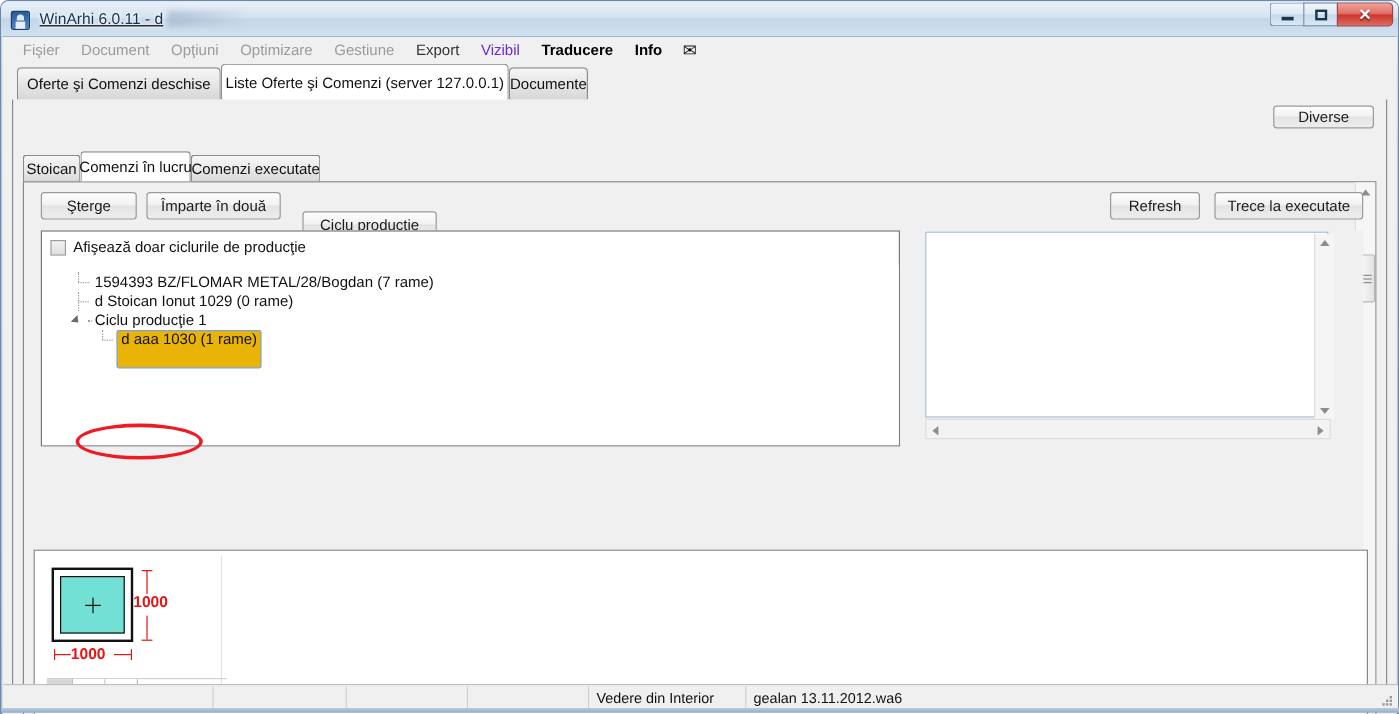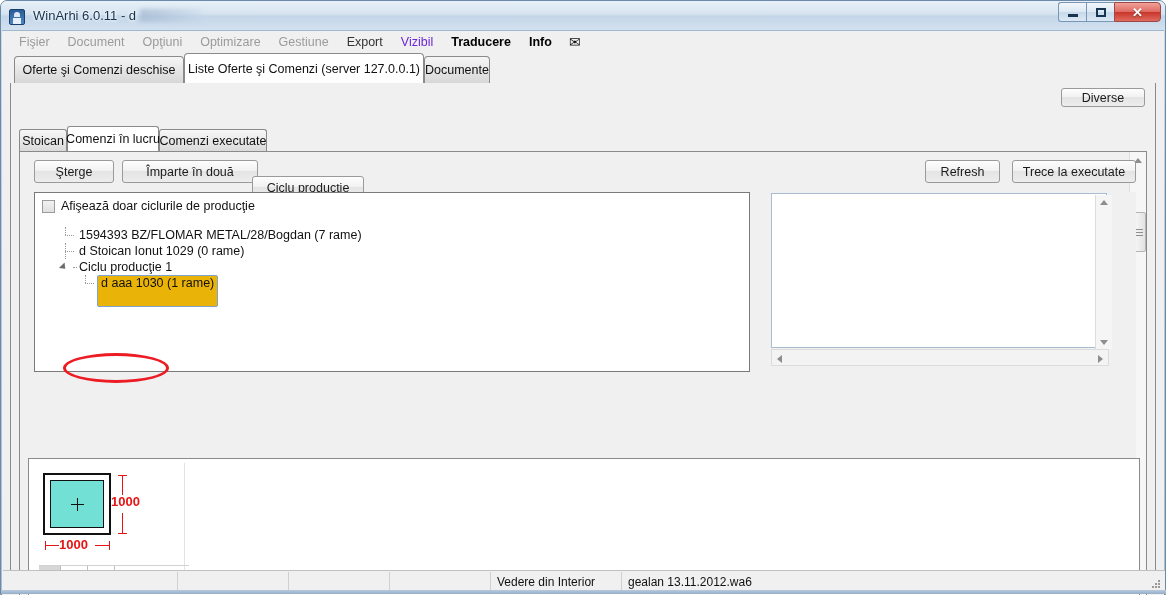"WinArhi 6.0.11 - d" #titlebar { text-decoration: none -> underline }
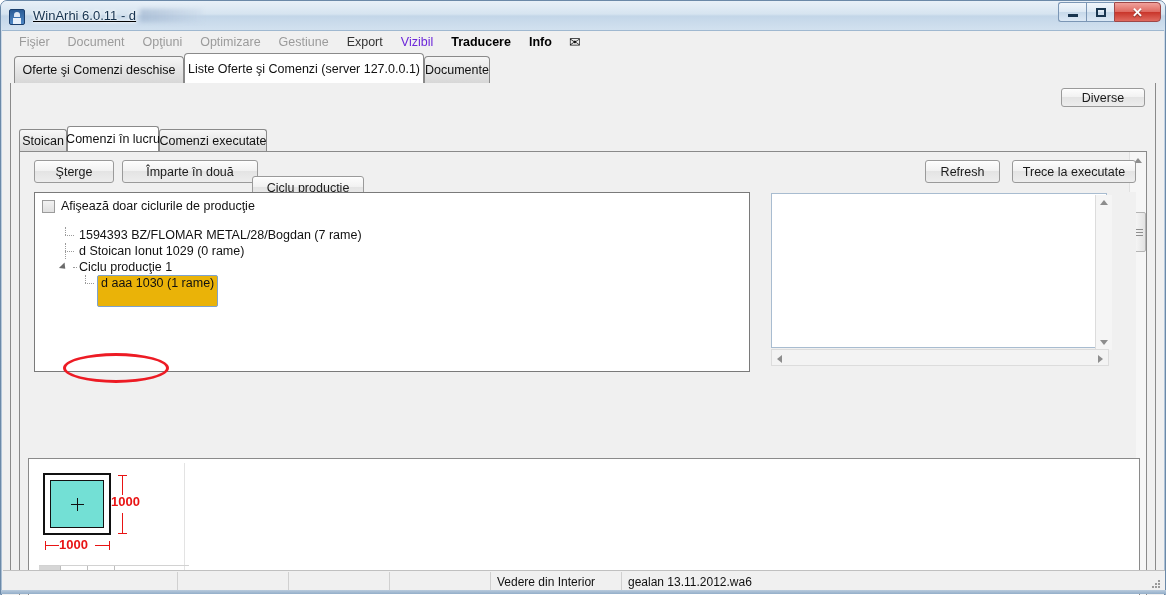"Împarte în două" #btn-imparte { width: 136px -> 112px }
